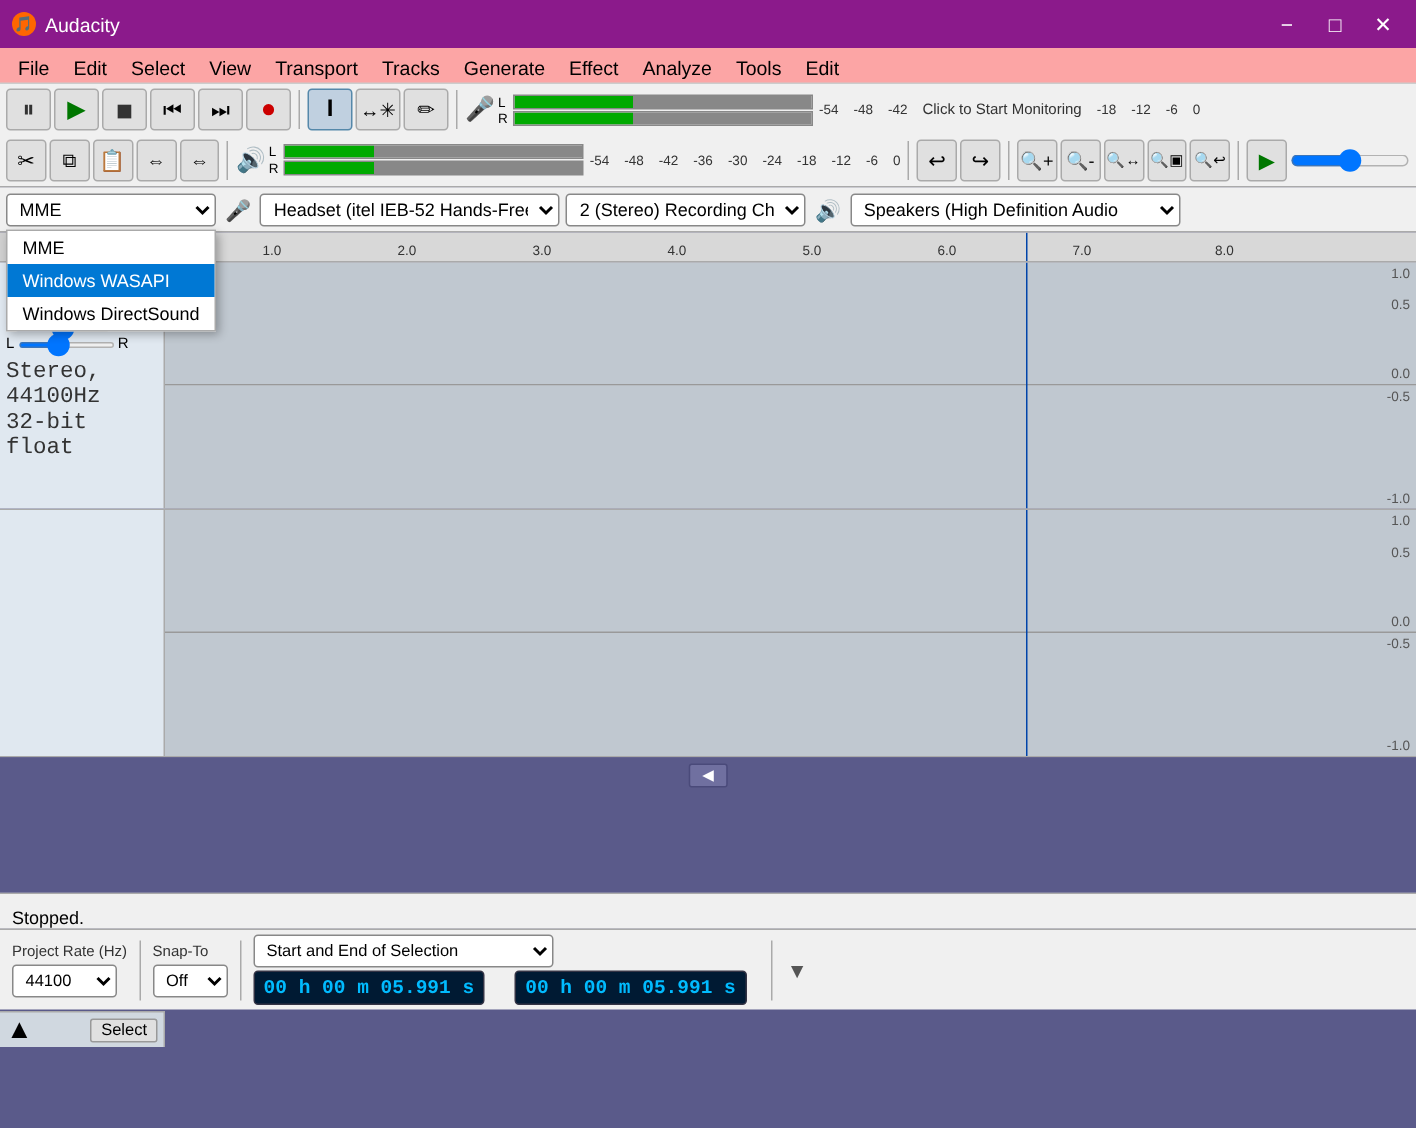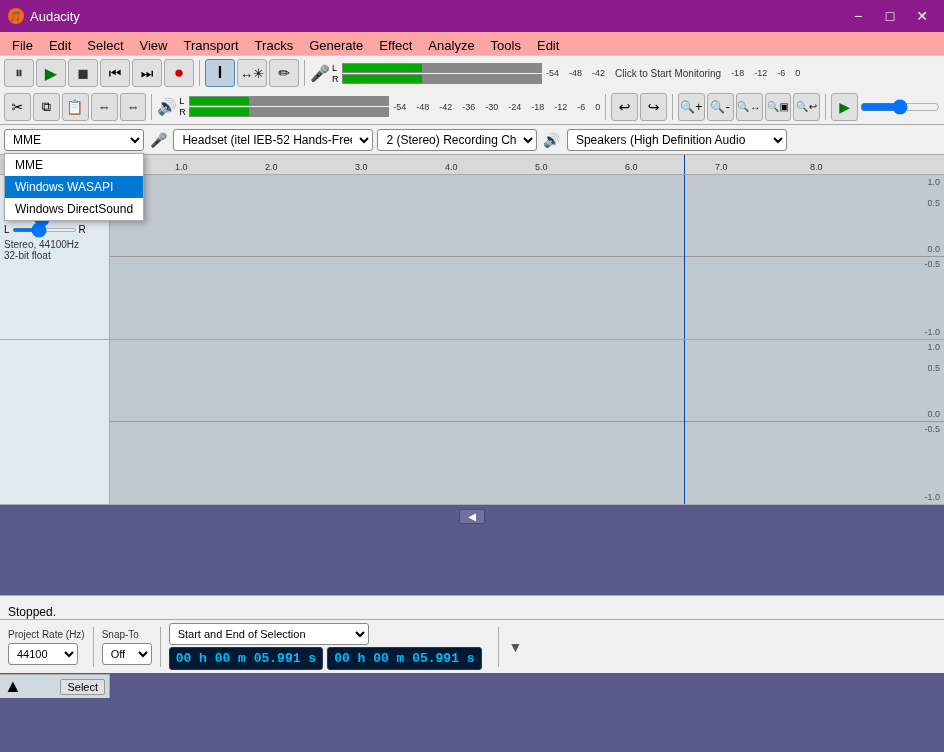"Stereo, 44100Hz" .track-info { font-family: none -> Liberation Mono, monospace; font-size: 10px -> 15px }
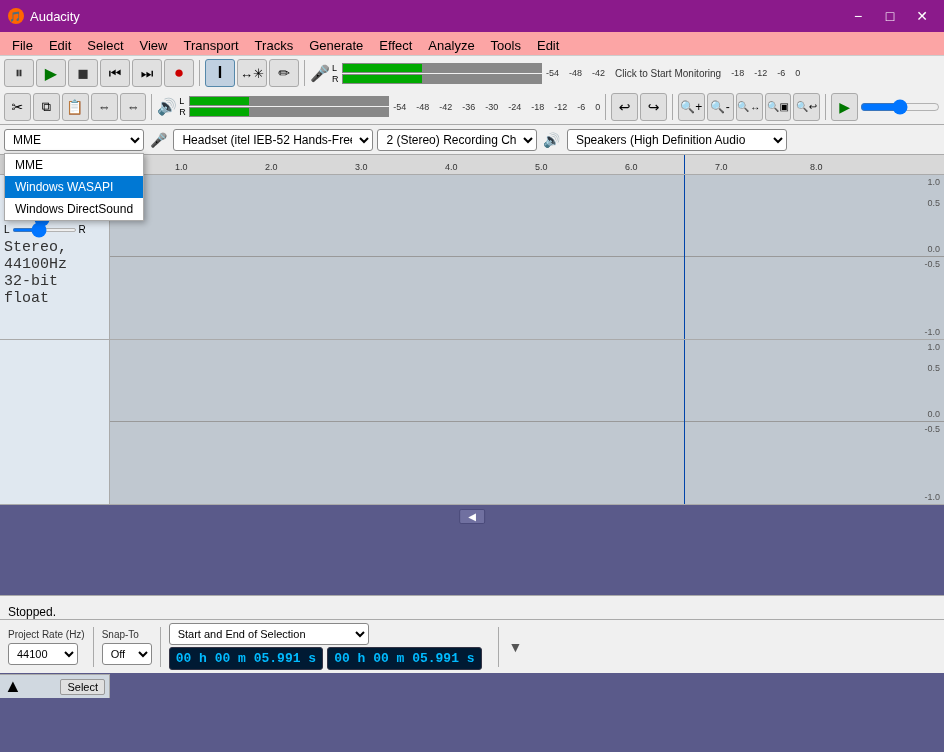"00 h 00 m 05.991" .selection-row { gap: 4px -> 20px }
